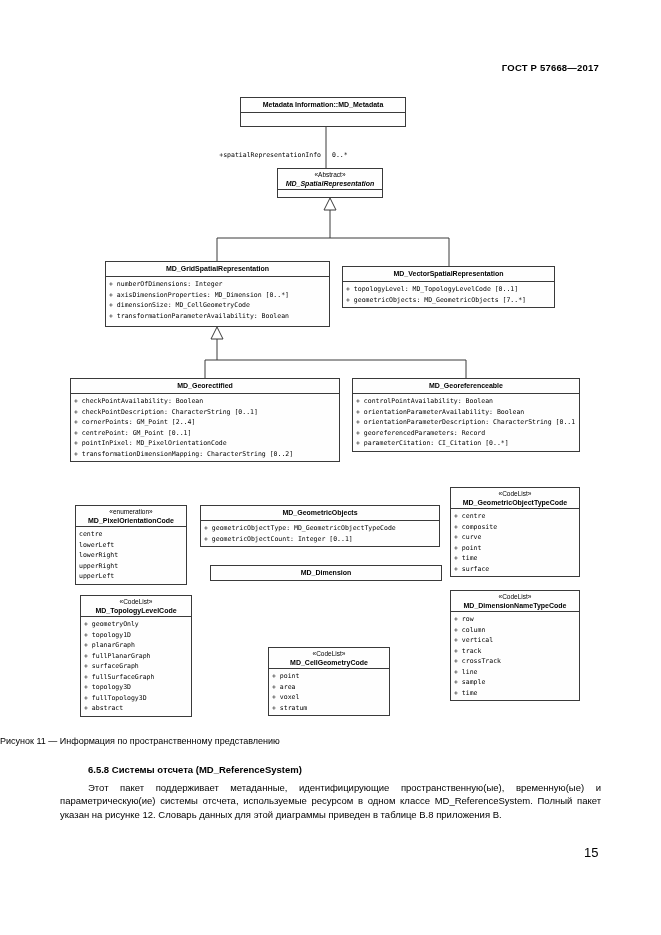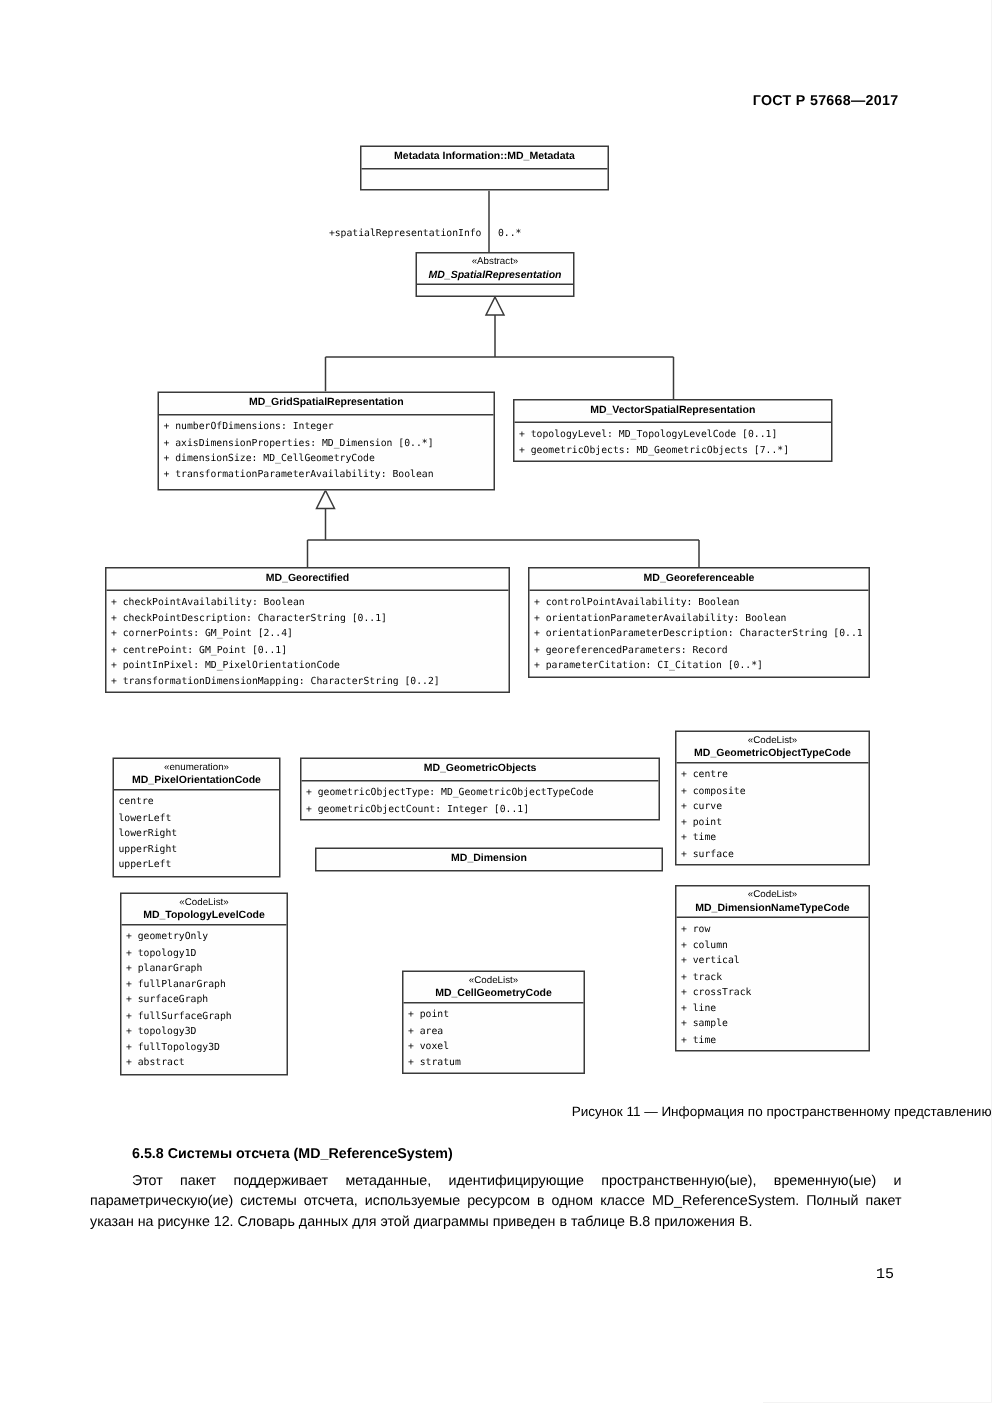"Рисунок 11 — Информация по" .caption { text-align: right -> left }
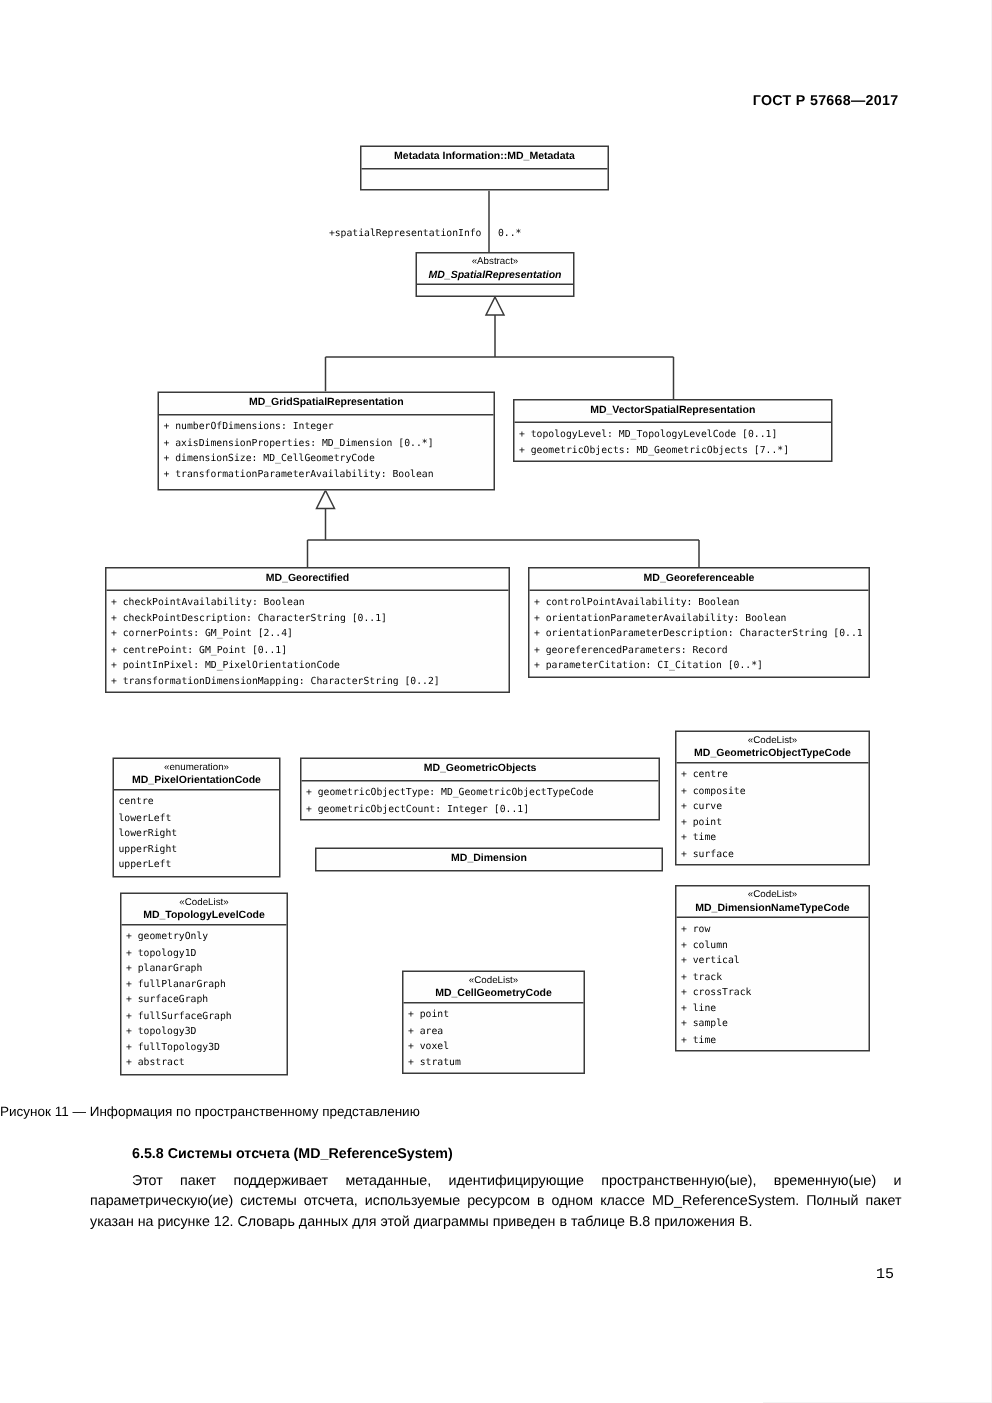"15" .pagenum { font-family: Liberation Mono, monospace -> none; font-size: 10px -> 13px }
